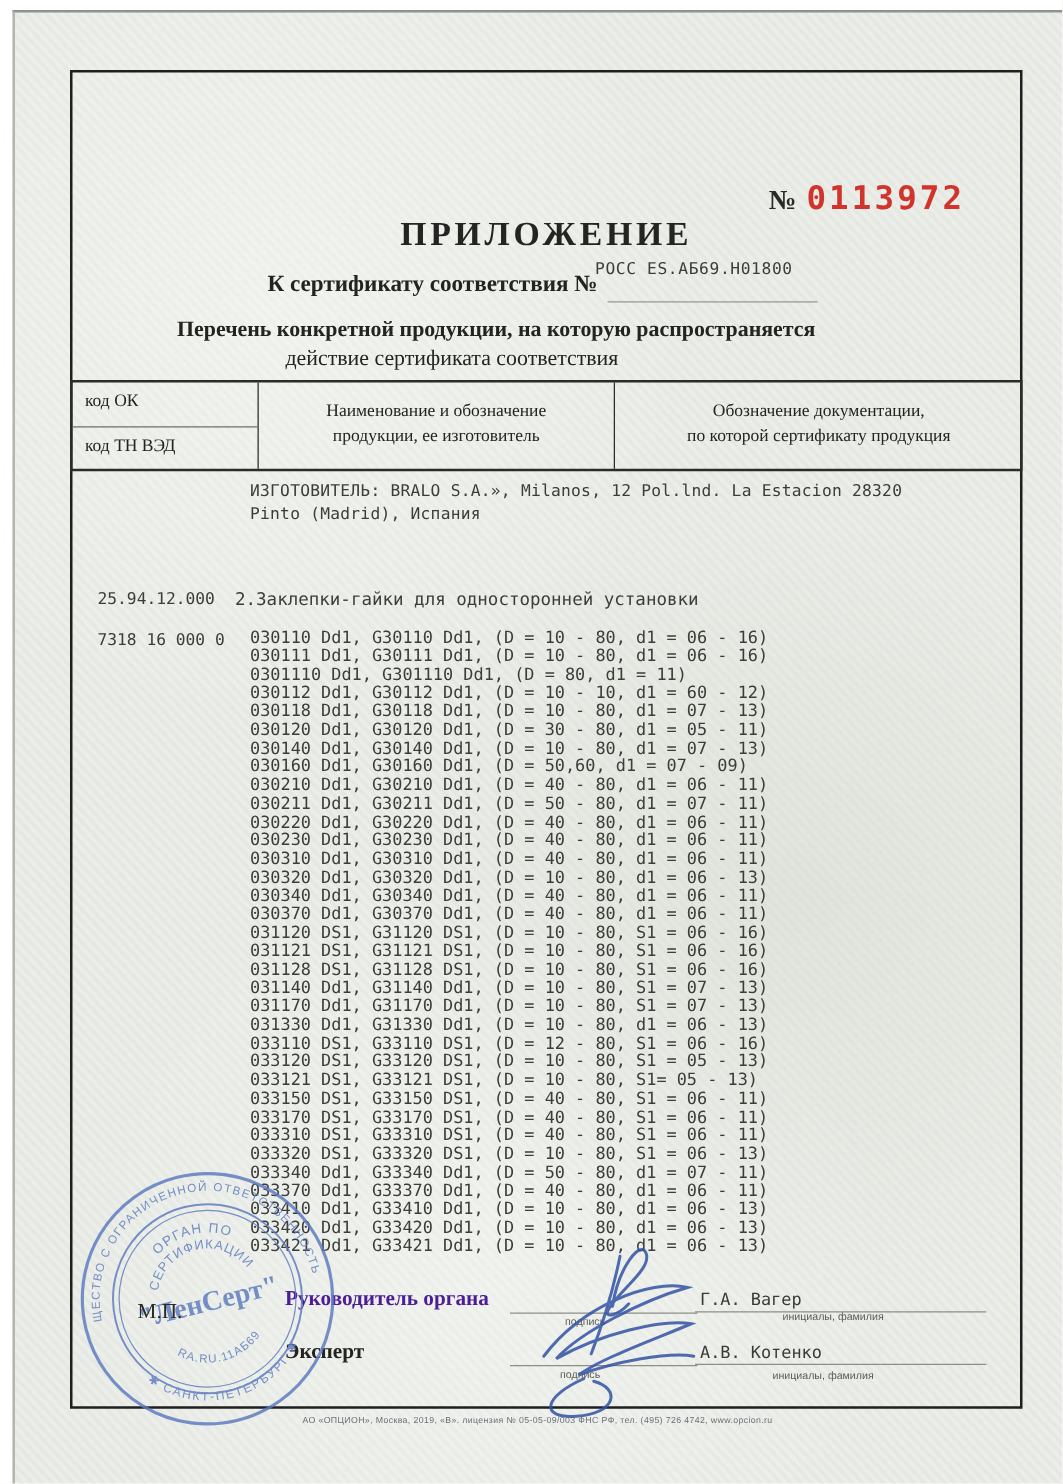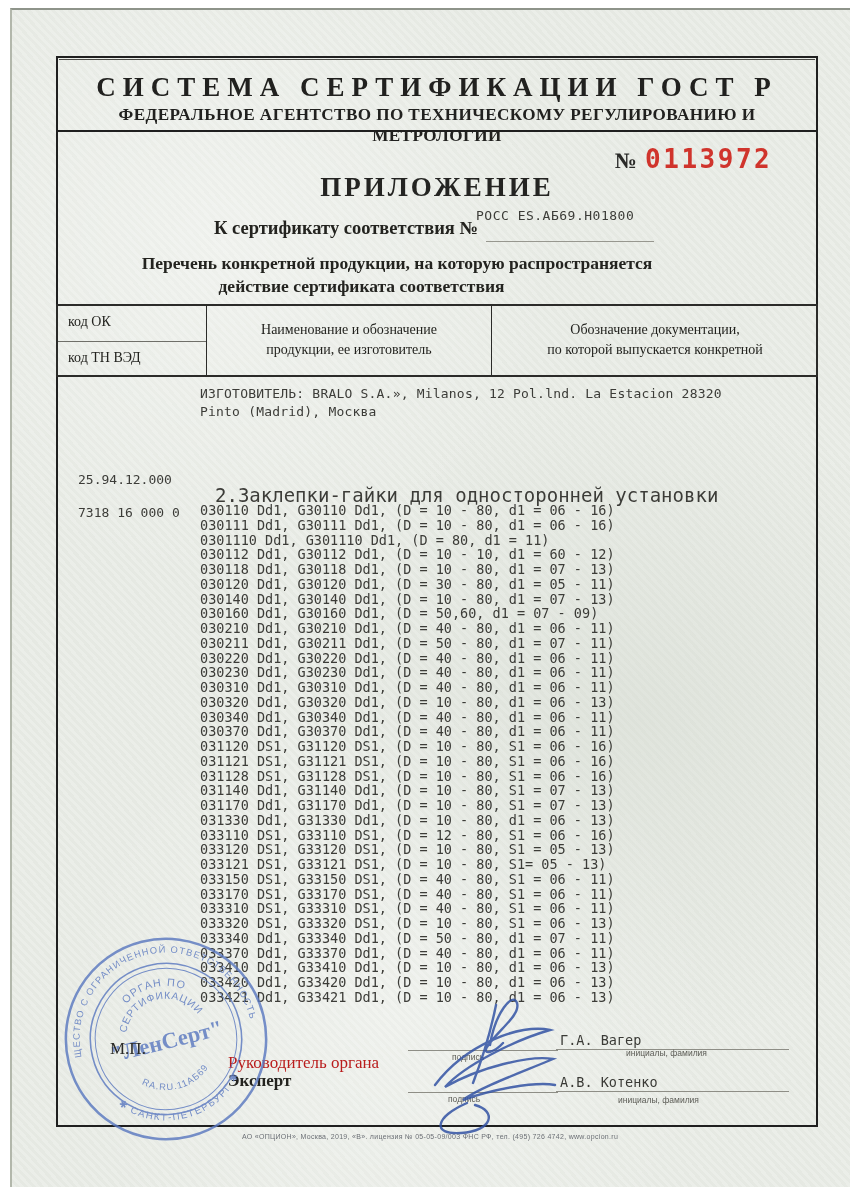"СИСТЕМА СЕРТИФИКАЦИИ ГОСТ Р" div.header-section { html: <div> <div></div> <div>СИСТЕМА СЕРТИФИКАЦИИ ГОСТ Р</div> <div>ФЕДЕРАЛЬНОЕ АГЕНТСТВО ПО ТЕХНИЧЕСКОМУ РЕГУЛИРОВАНИЮ И МЕТРОЛОГИИ</div> </div> -> none }
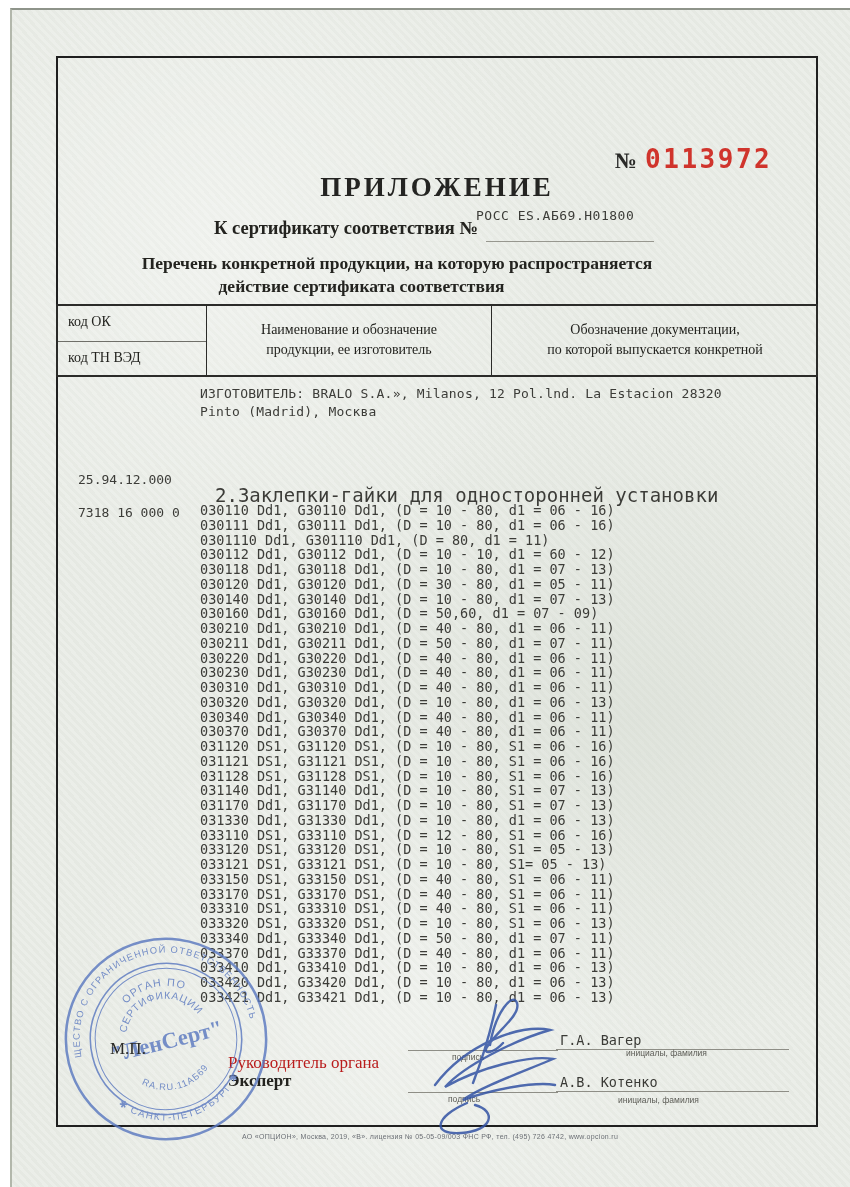"действие сертификата соответствия" .subtitle2 { font-weight: bold -> normal }
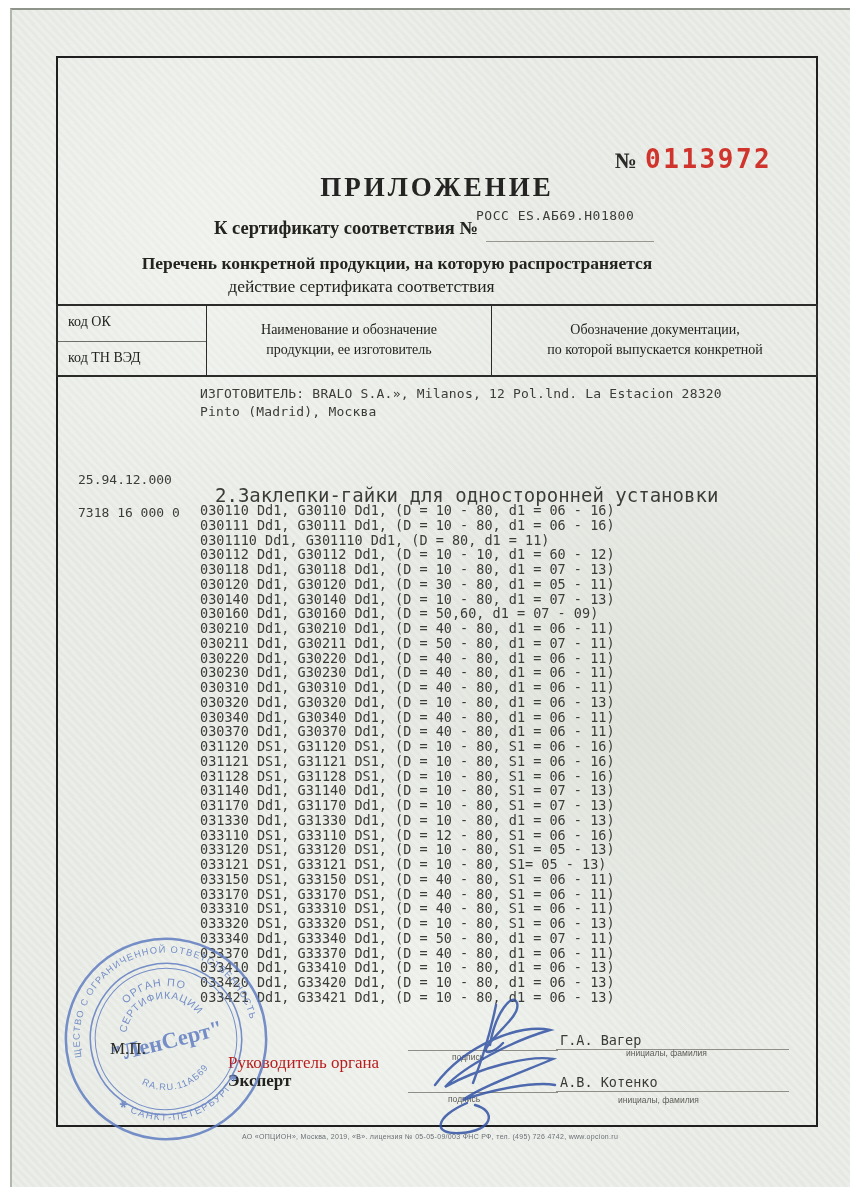"по которой выпускается конкретной" div { text: выпускается конкретной -> сертификату продукция }
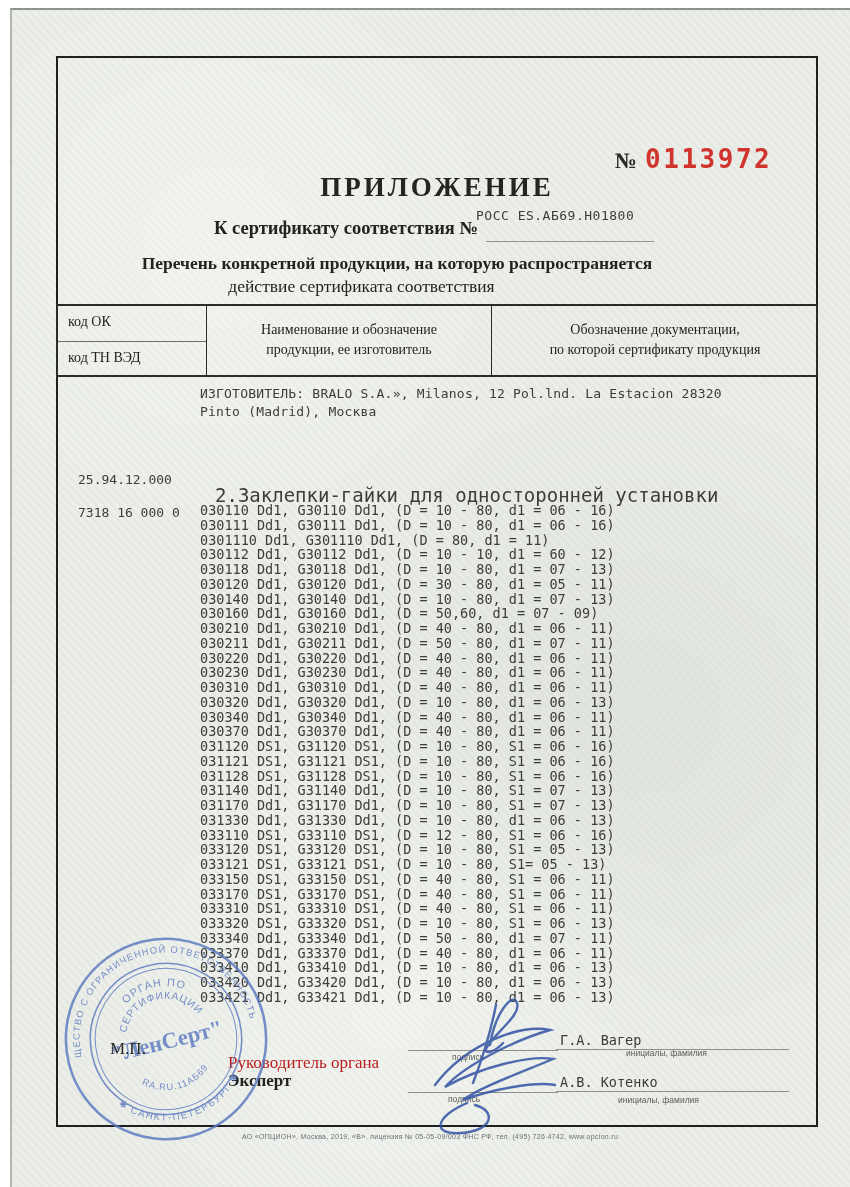"Pinto (Madrid), Москва" div.manu2 { text: Москва -> Испания }
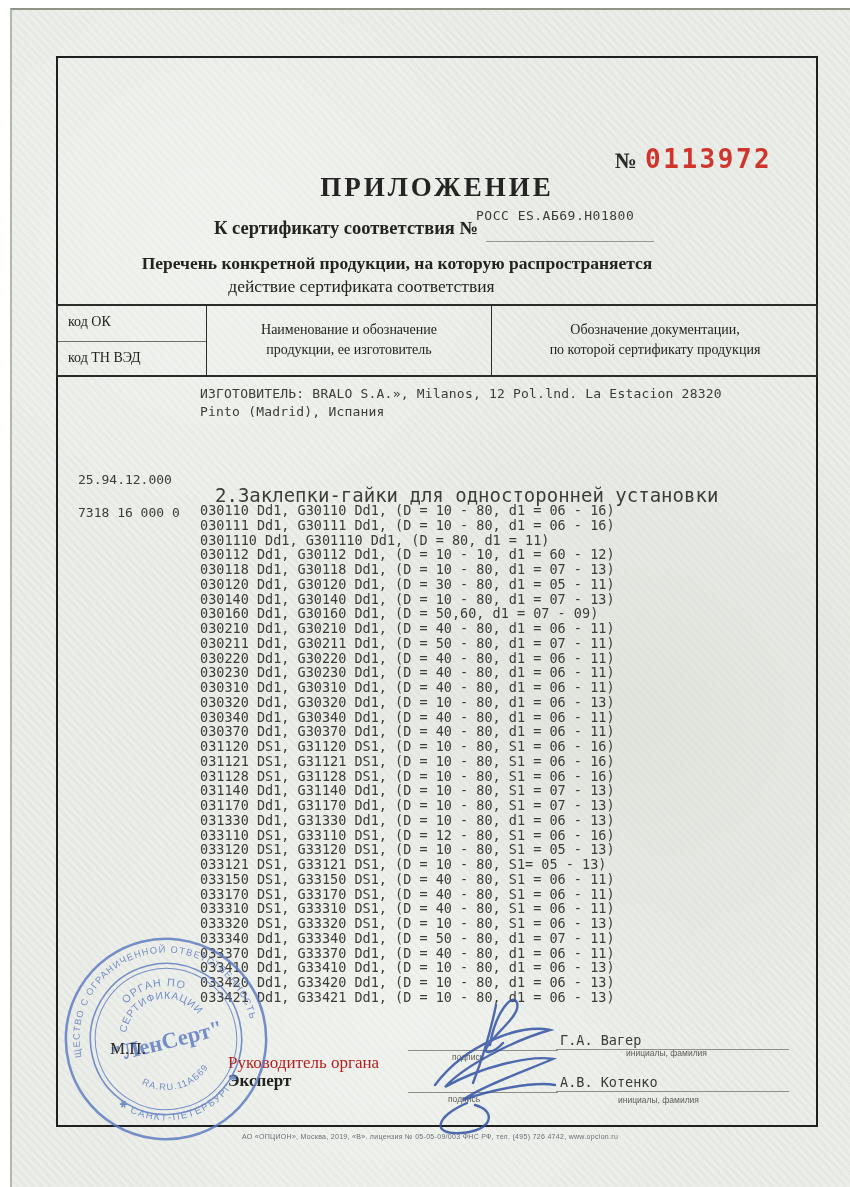"2.Заклепки-гайки для односторонней" .group-text { font-size: 19px -> 14px; left: 215px -> 188px; margin-top: 12px -> none }
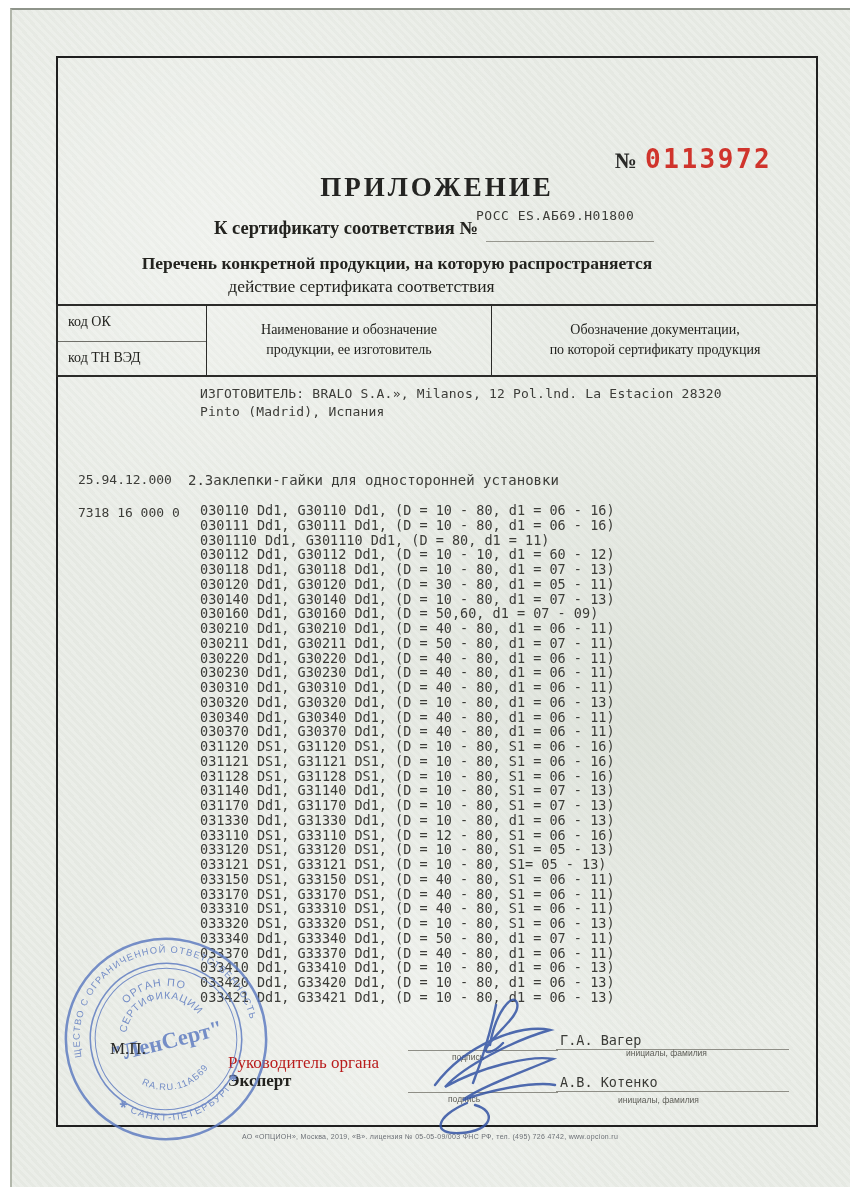"Руководитель органа" .sig-role1 { color: #b91c1c -> #4c1d95; font-weight: normal -> bold; margin-top: 24px -> none }
